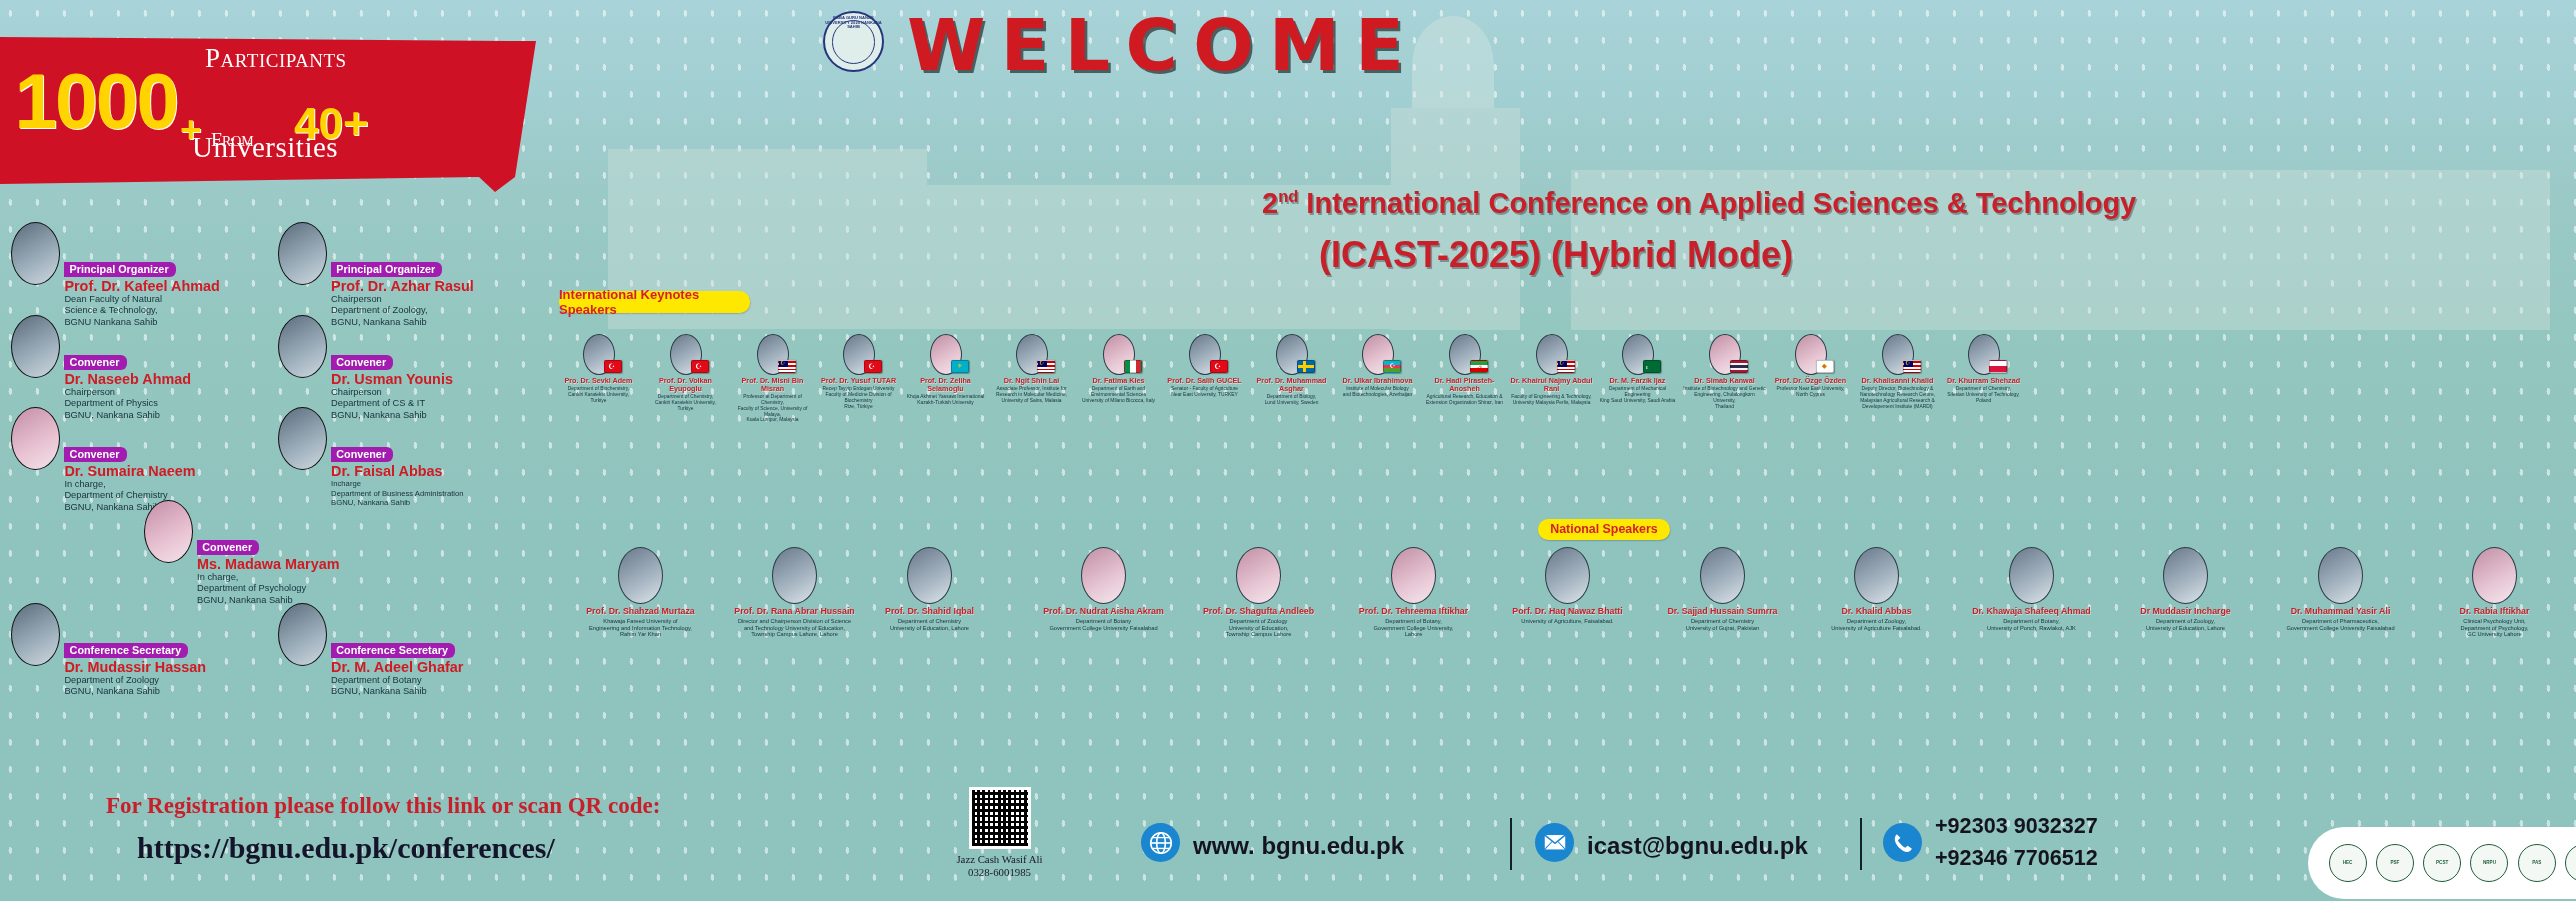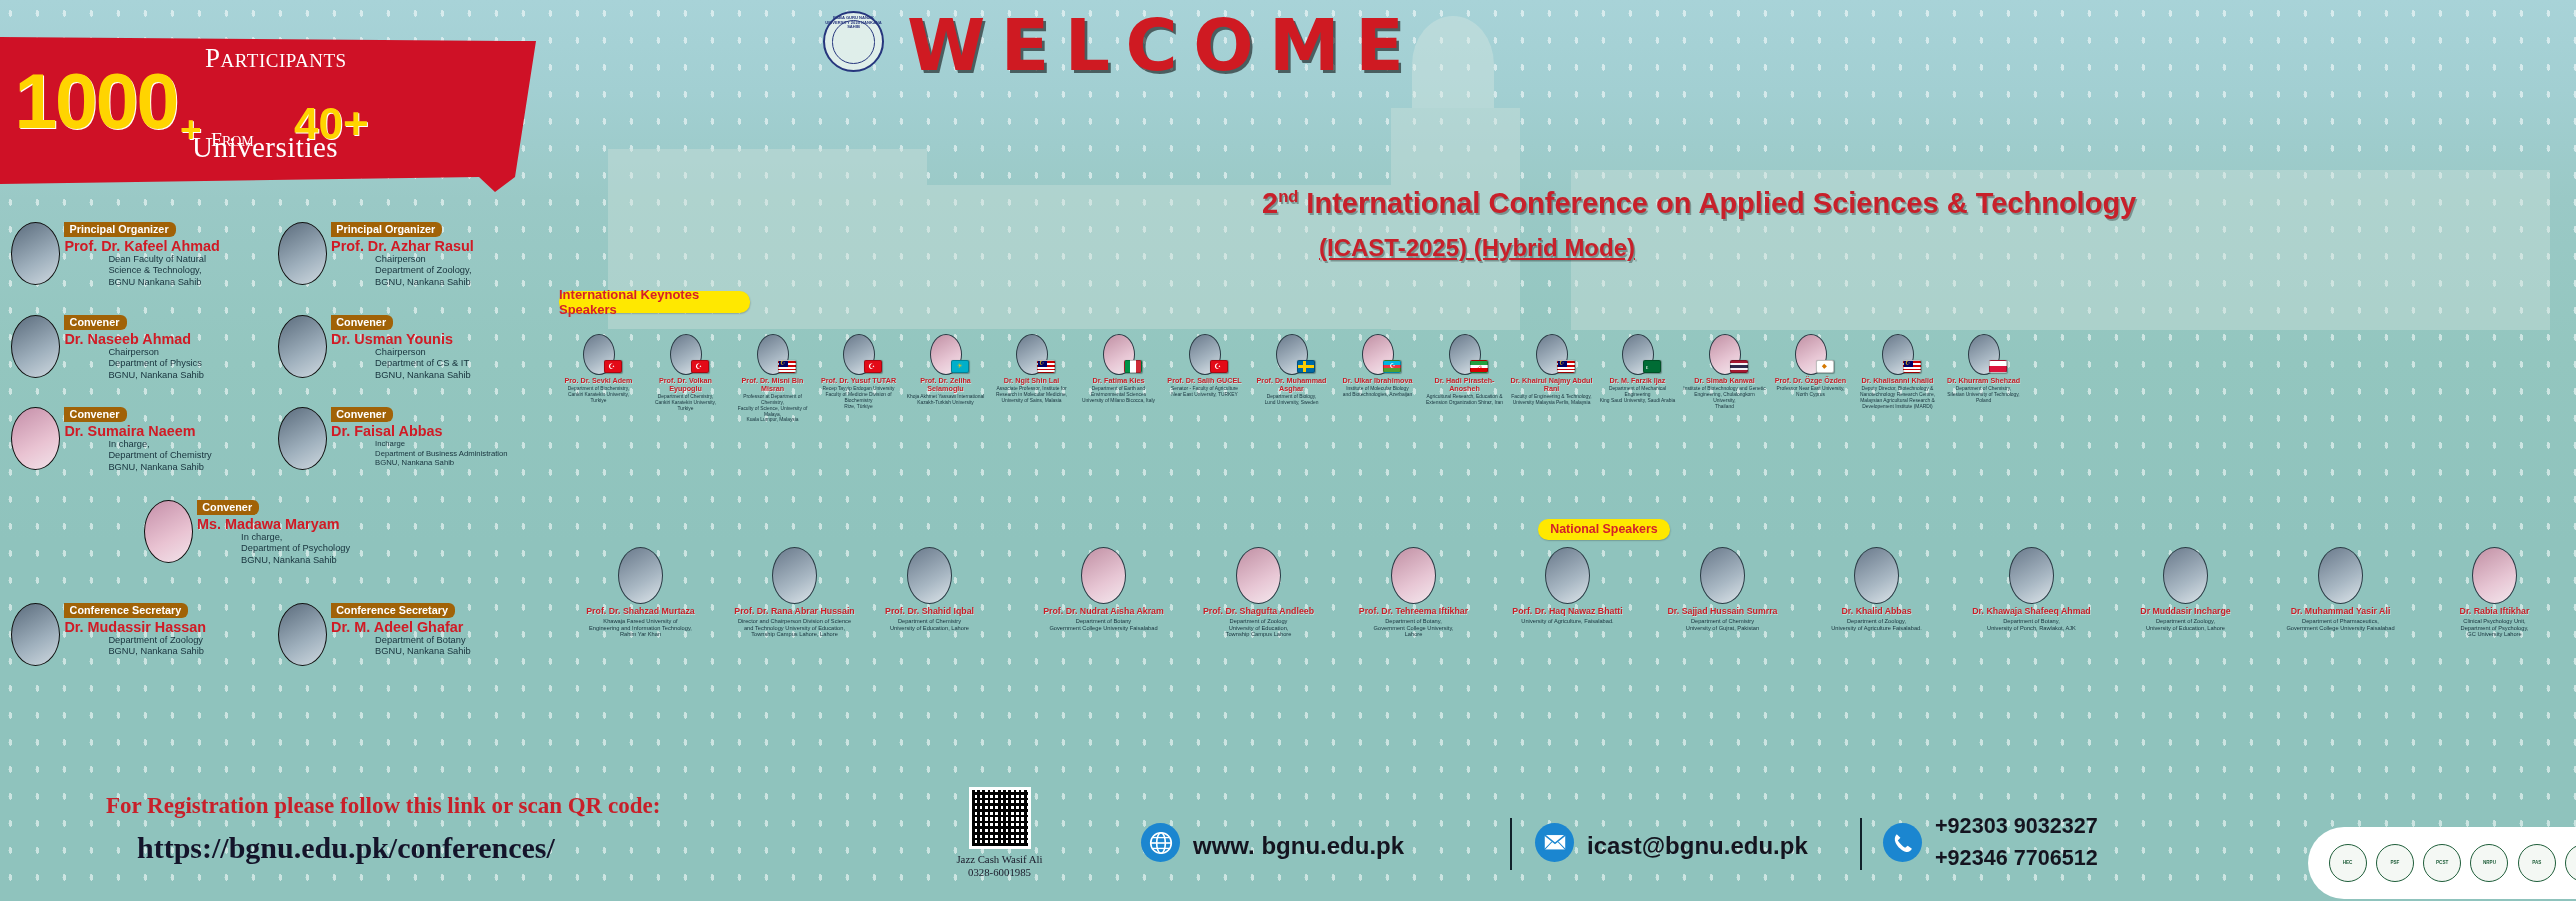"Principal Organizer" .role { background: #a16207 -> #a21caf; margin-top: none -> 40px }
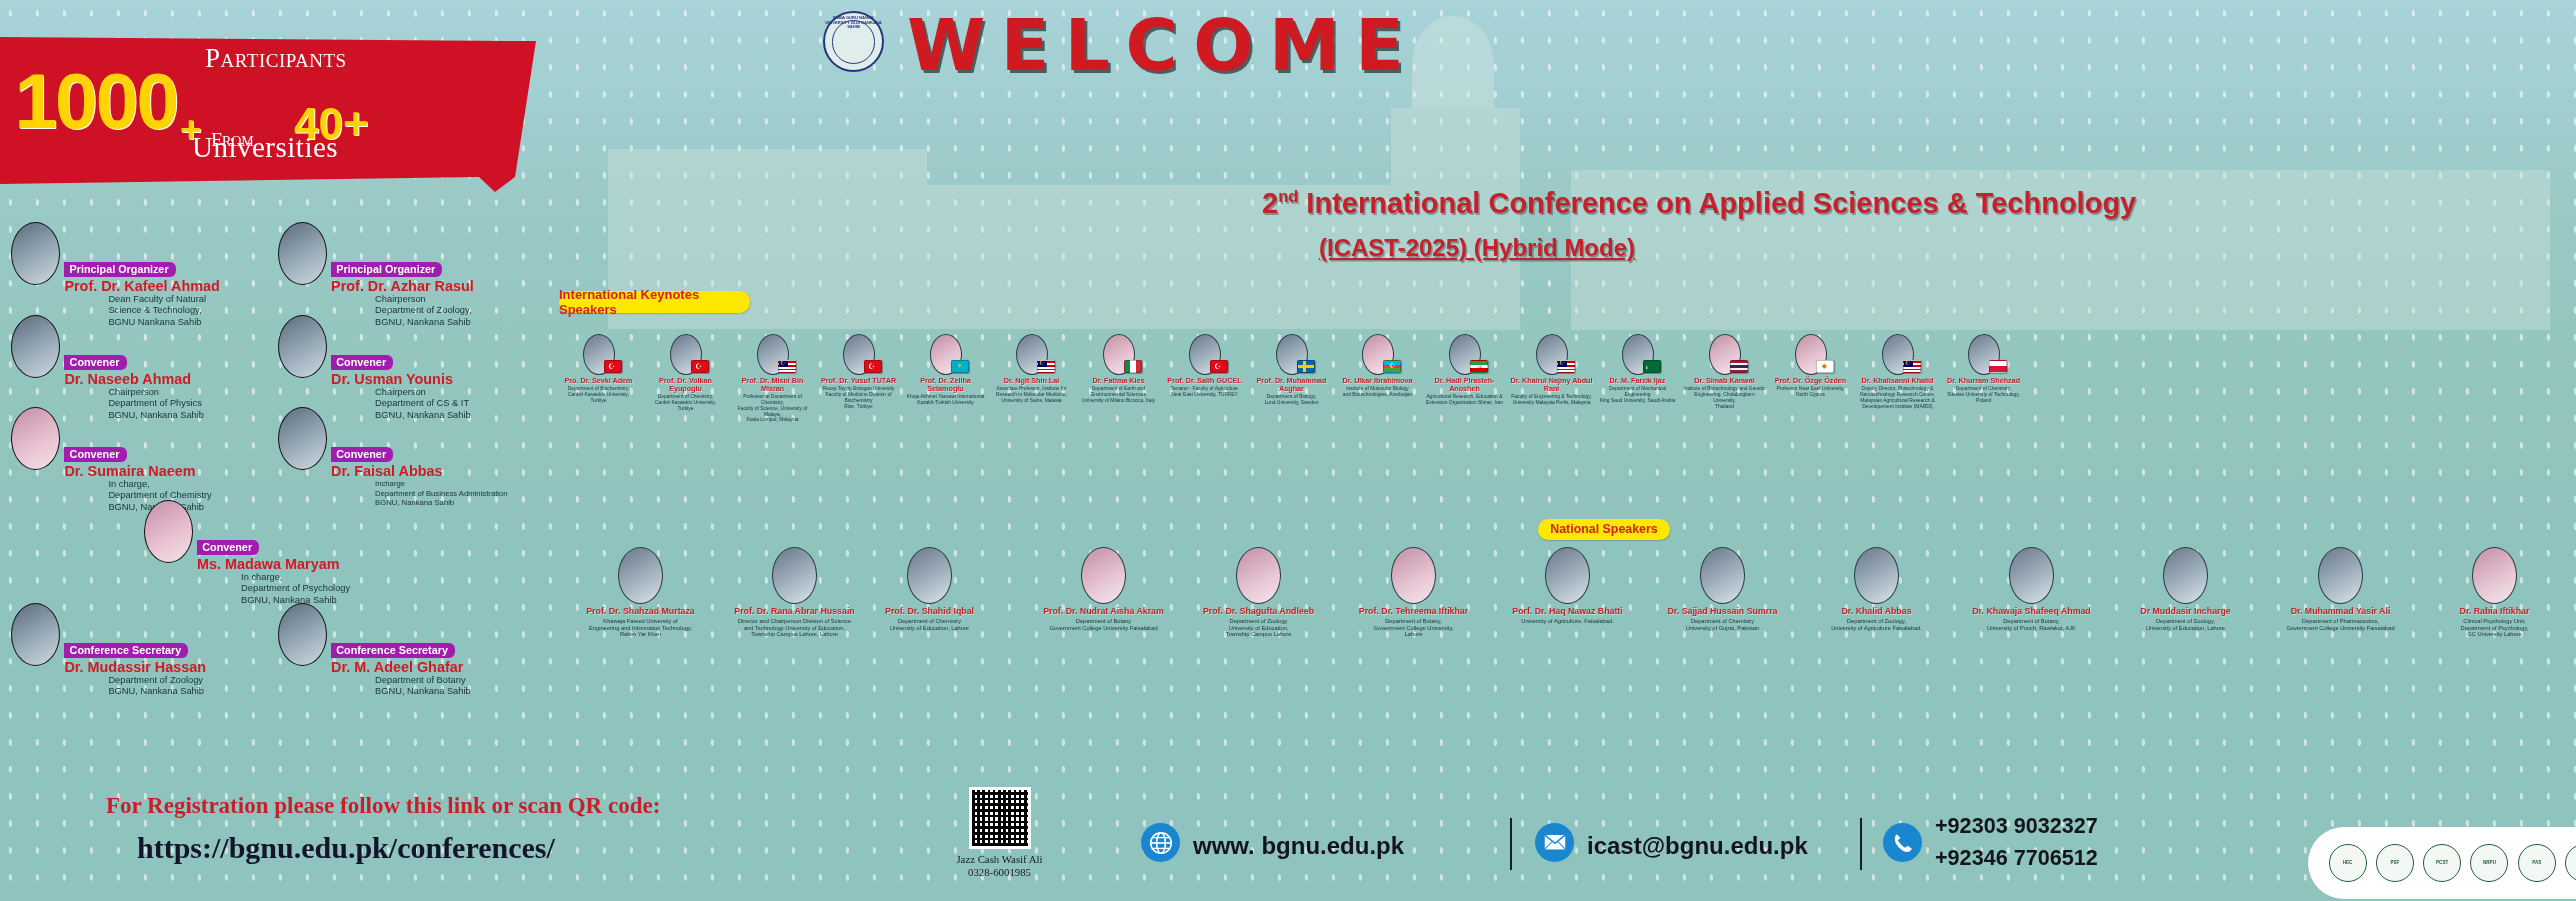"(ICAST-2025) (Hybrid Mode)" .conf-sub { font-size: 24px -> 36px; text-decoration: underline -> none }
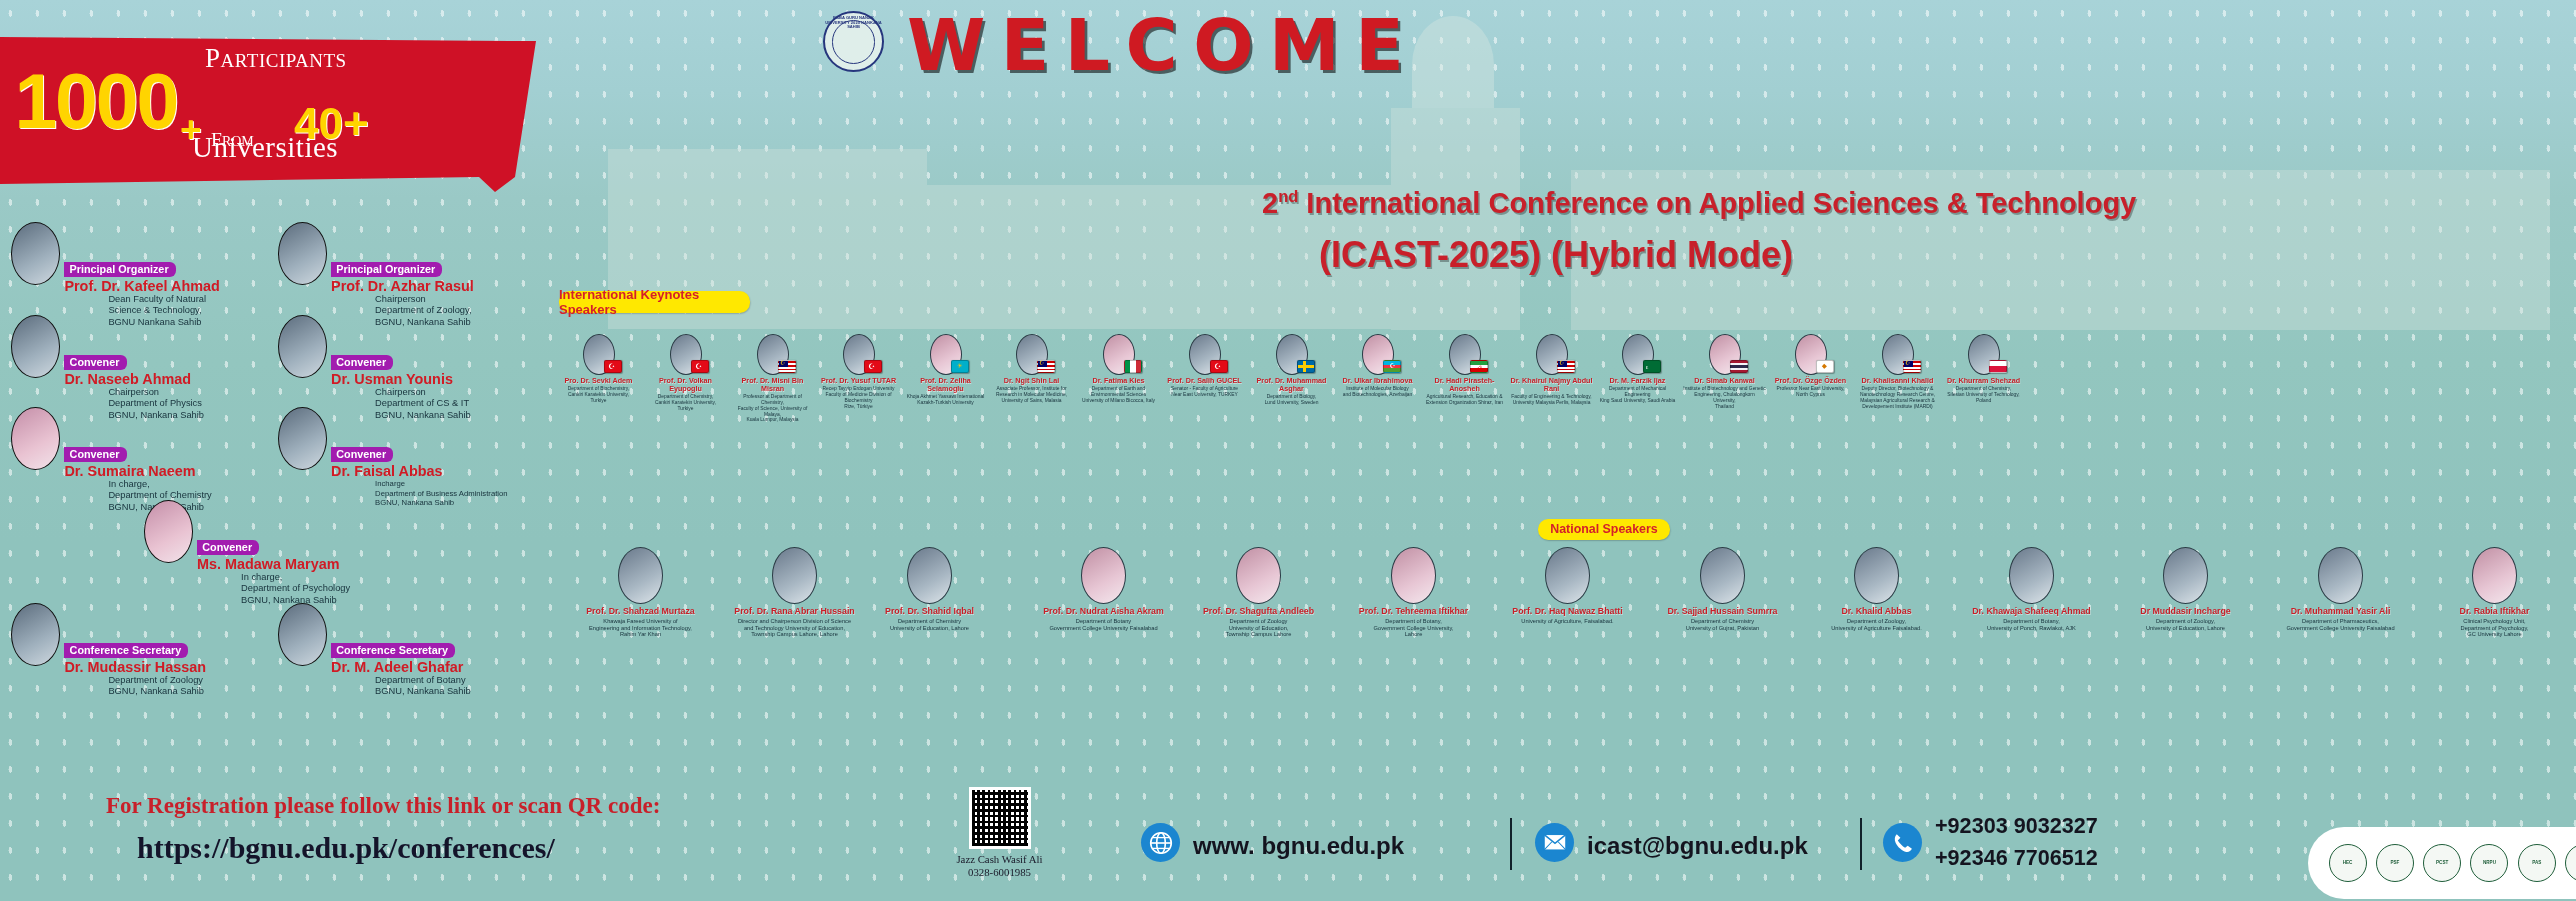"Dean Faculty of Natural" .pdesc { margin-left: 44px -> none }
